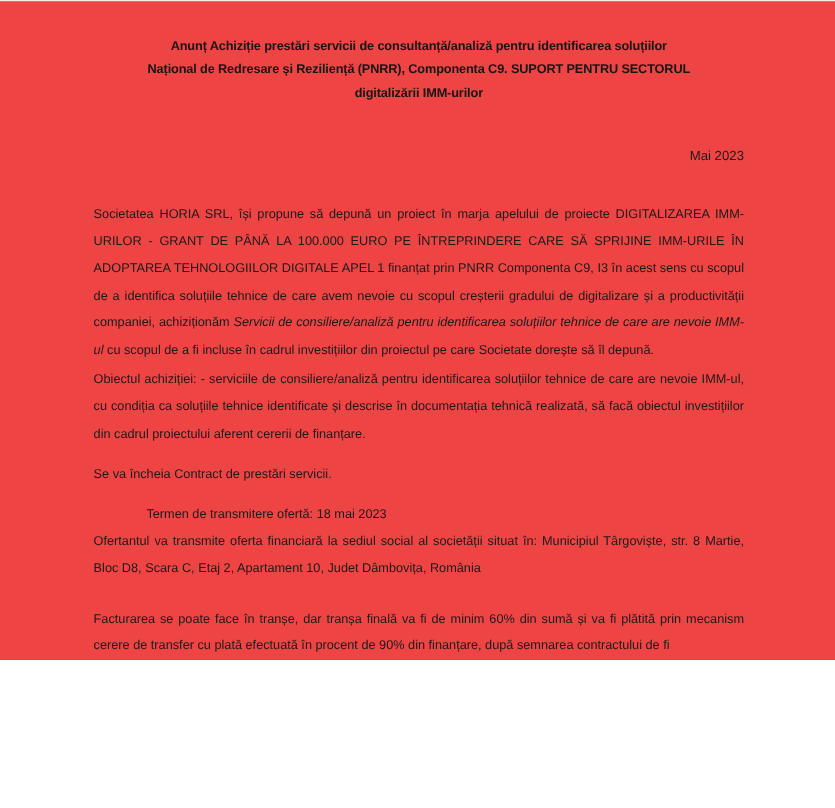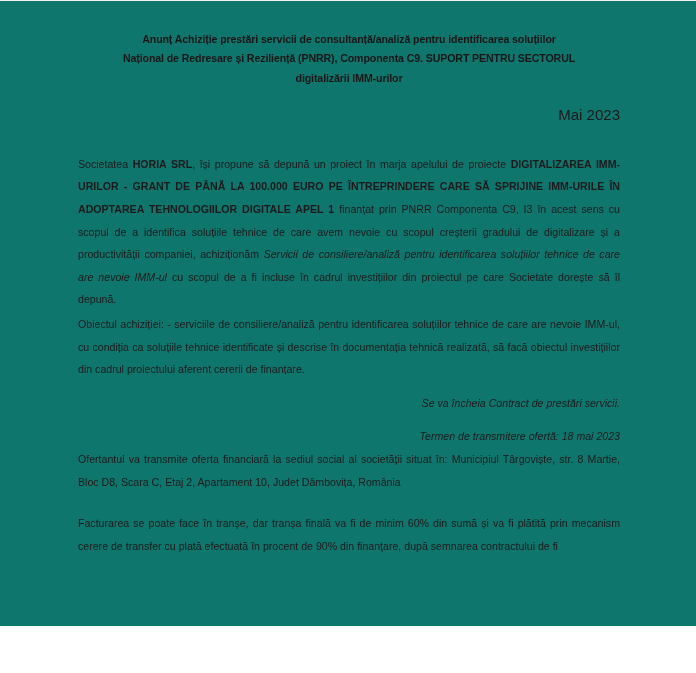"Anunț Achiziție prestări servicii de" .page { background: #0f766e -> #ef4444; height: 626px -> 550px }
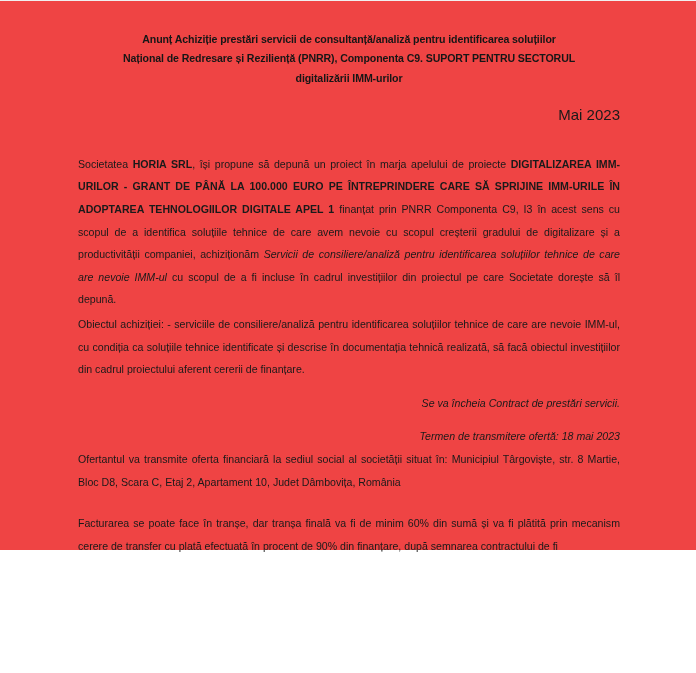"Mai 2023" .date-line { font-size: 15px -> 11px; margin-top: 19px -> 34px }
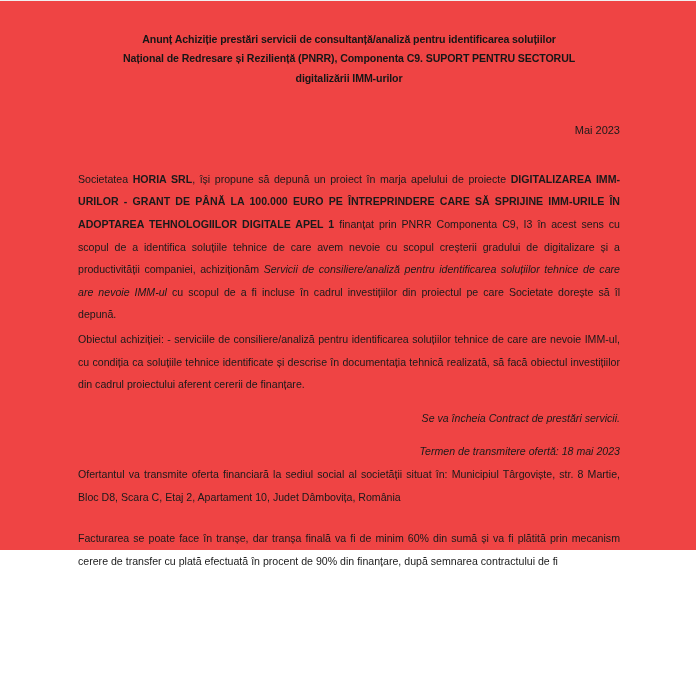"HORIA SRL" b, .b { font-weight: bold -> normal }
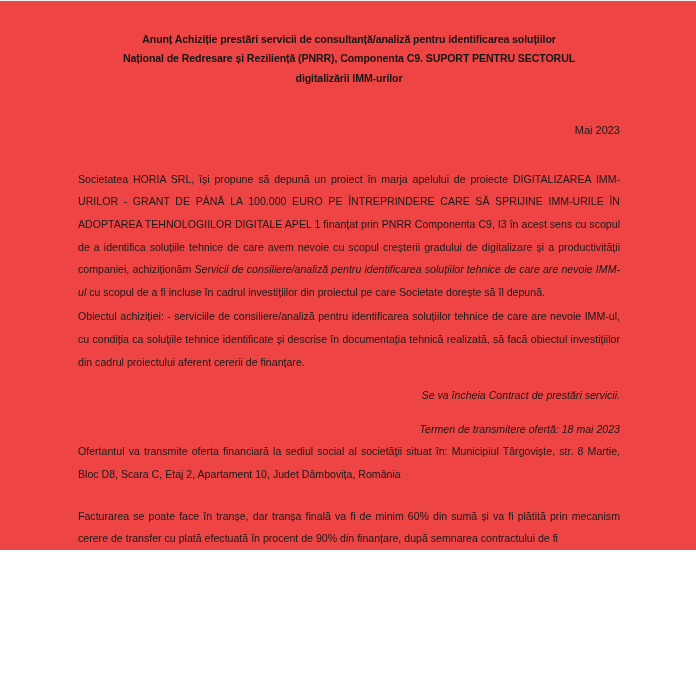"Se va încheia Contract de" .para.nowrapline { font-style: italic -> none; text-align: right -> left }
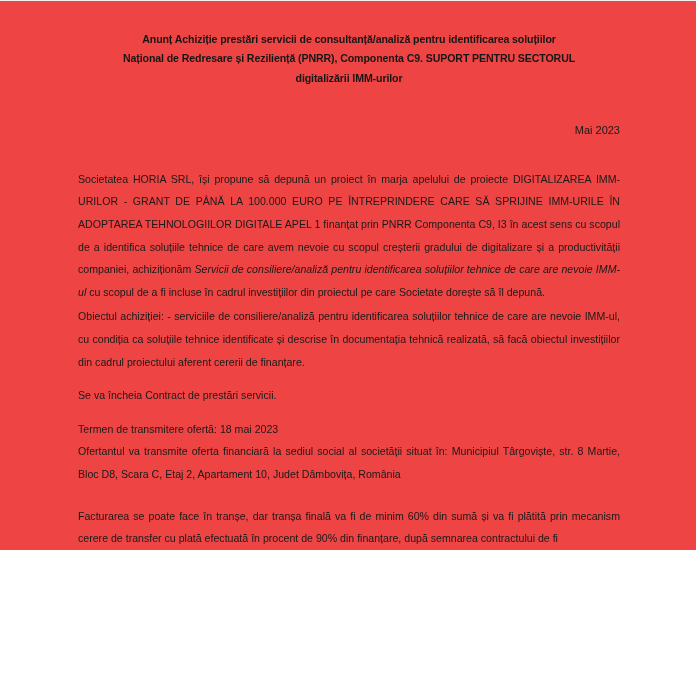"Termen de transmitere ofertă: 18" .para.p5 { margin-left: none -> 44px }
